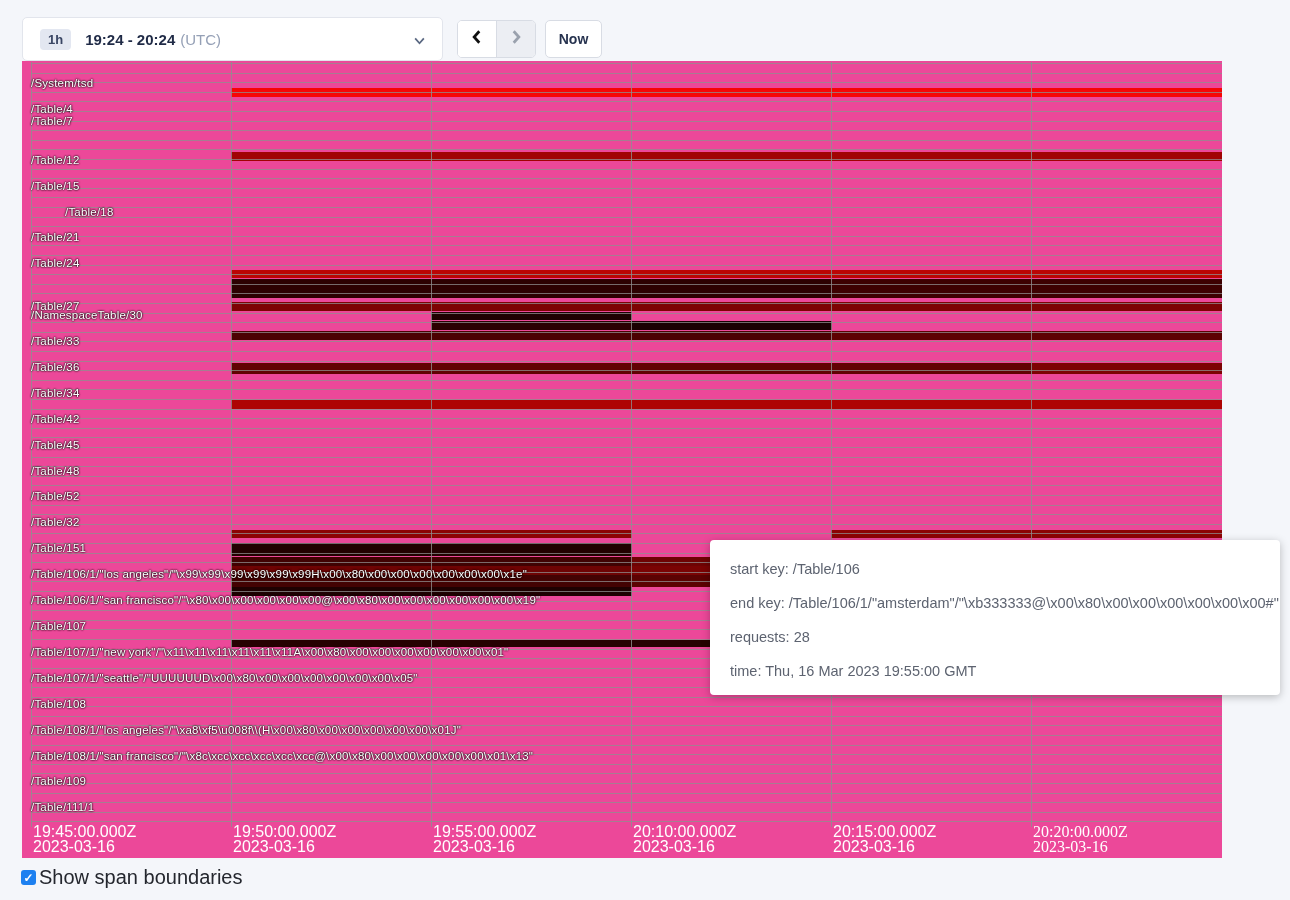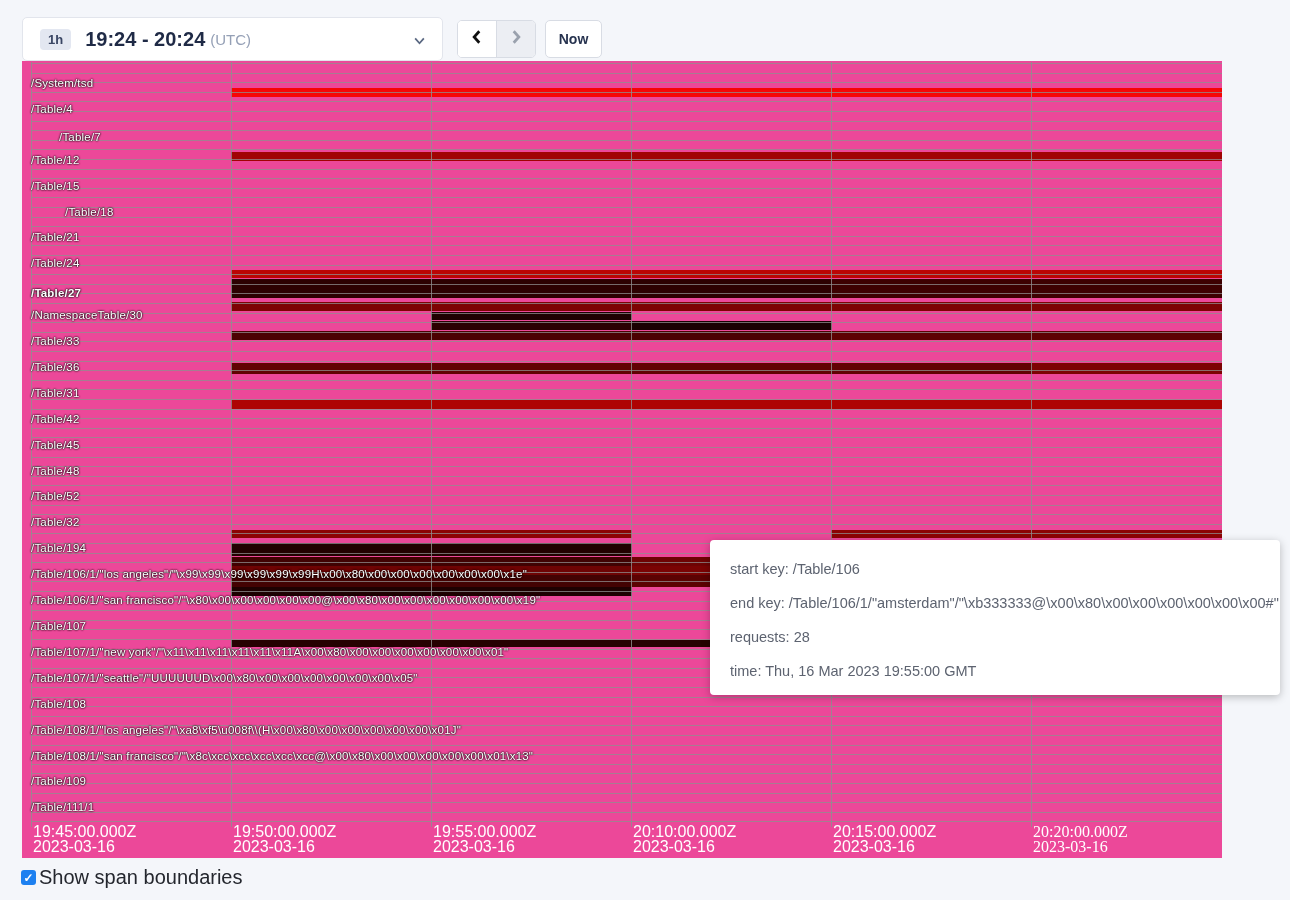"19:24 - 20:24" .range-text { font-size: 20px -> 15px }
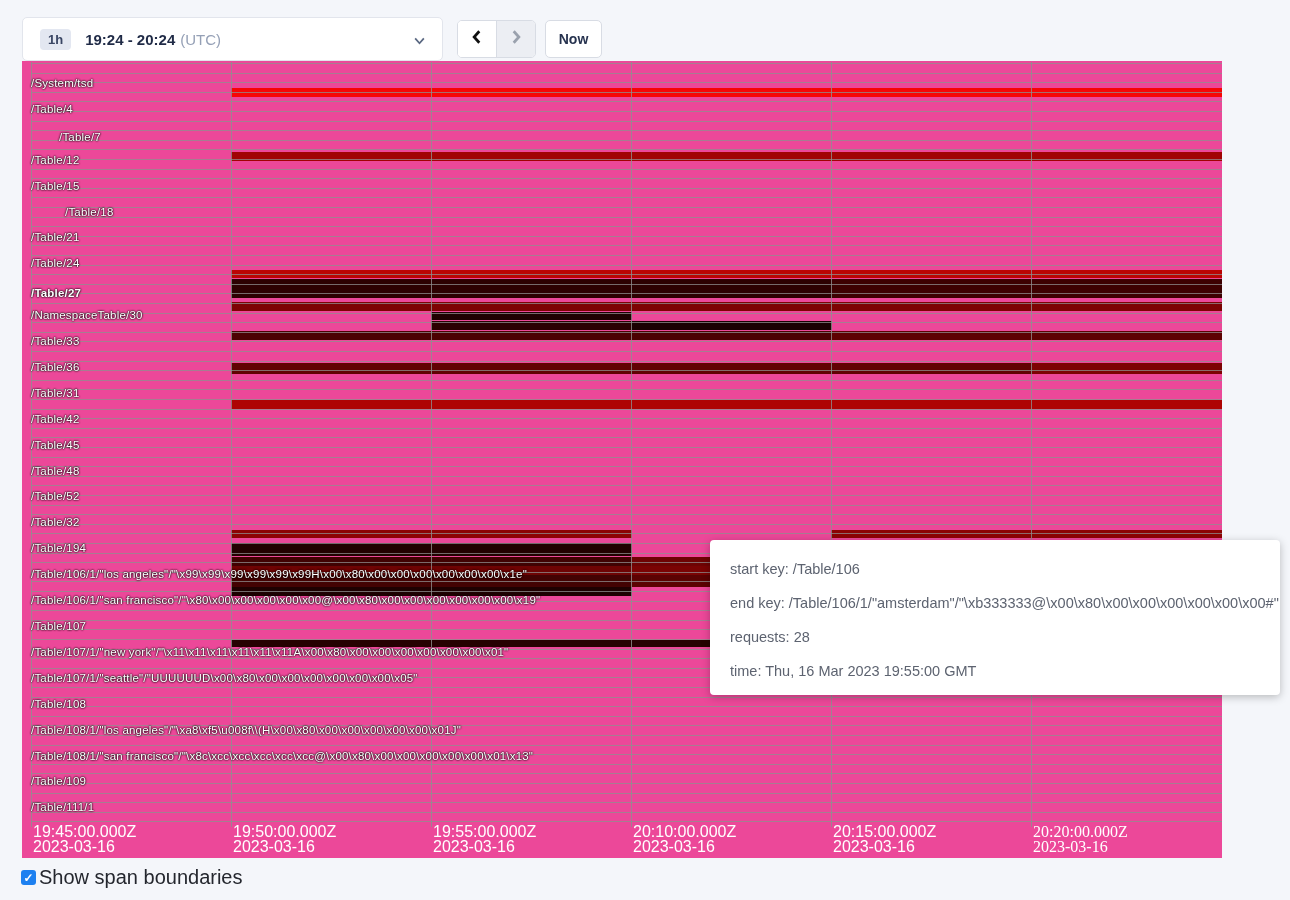"/Table/7" div.rowlabel { padding-left: 28px -> none; top: 76px -> 60px }
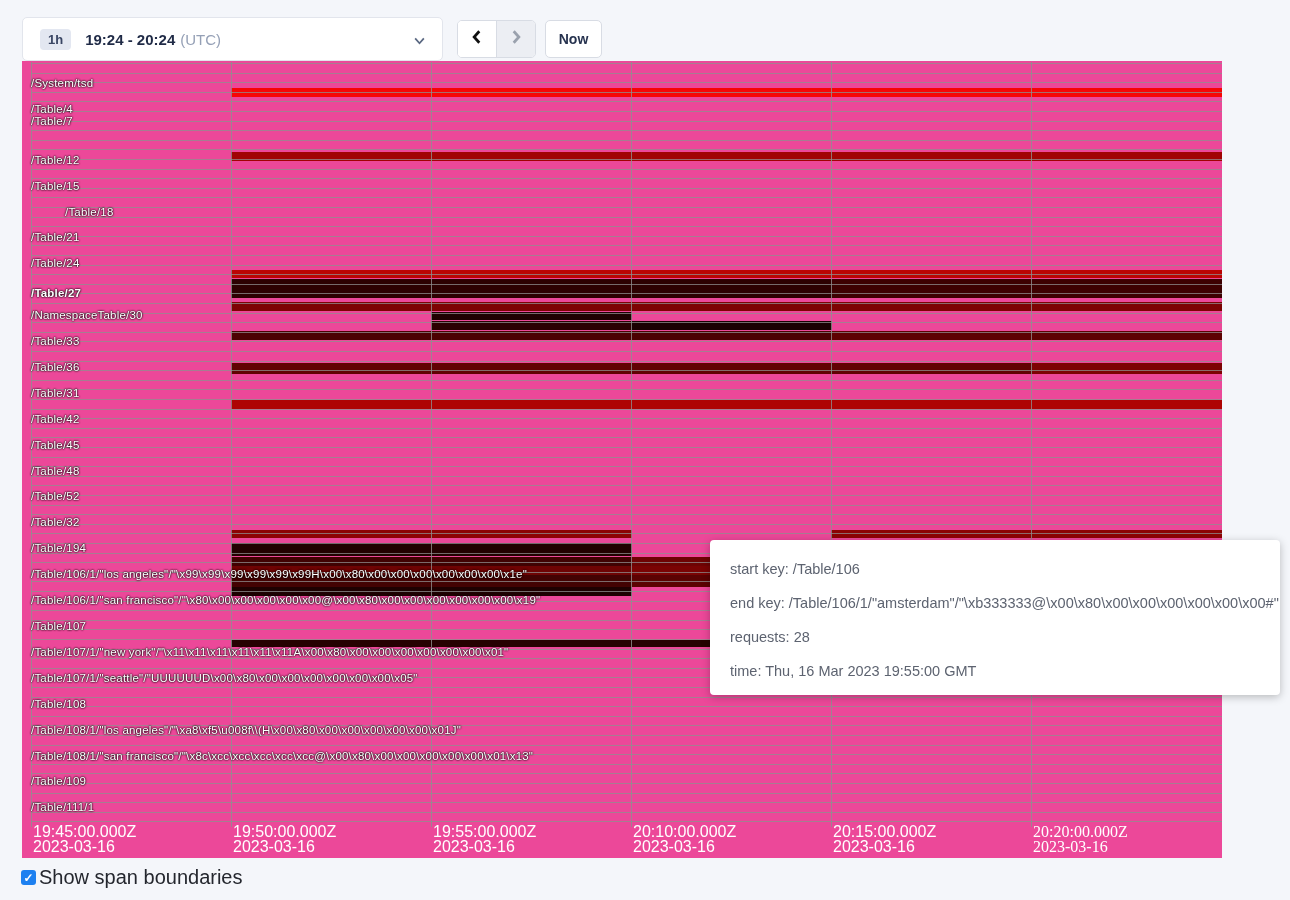"/Table/27" div.rowlabel { font-weight: bold -> none; top: 232px -> 245px }
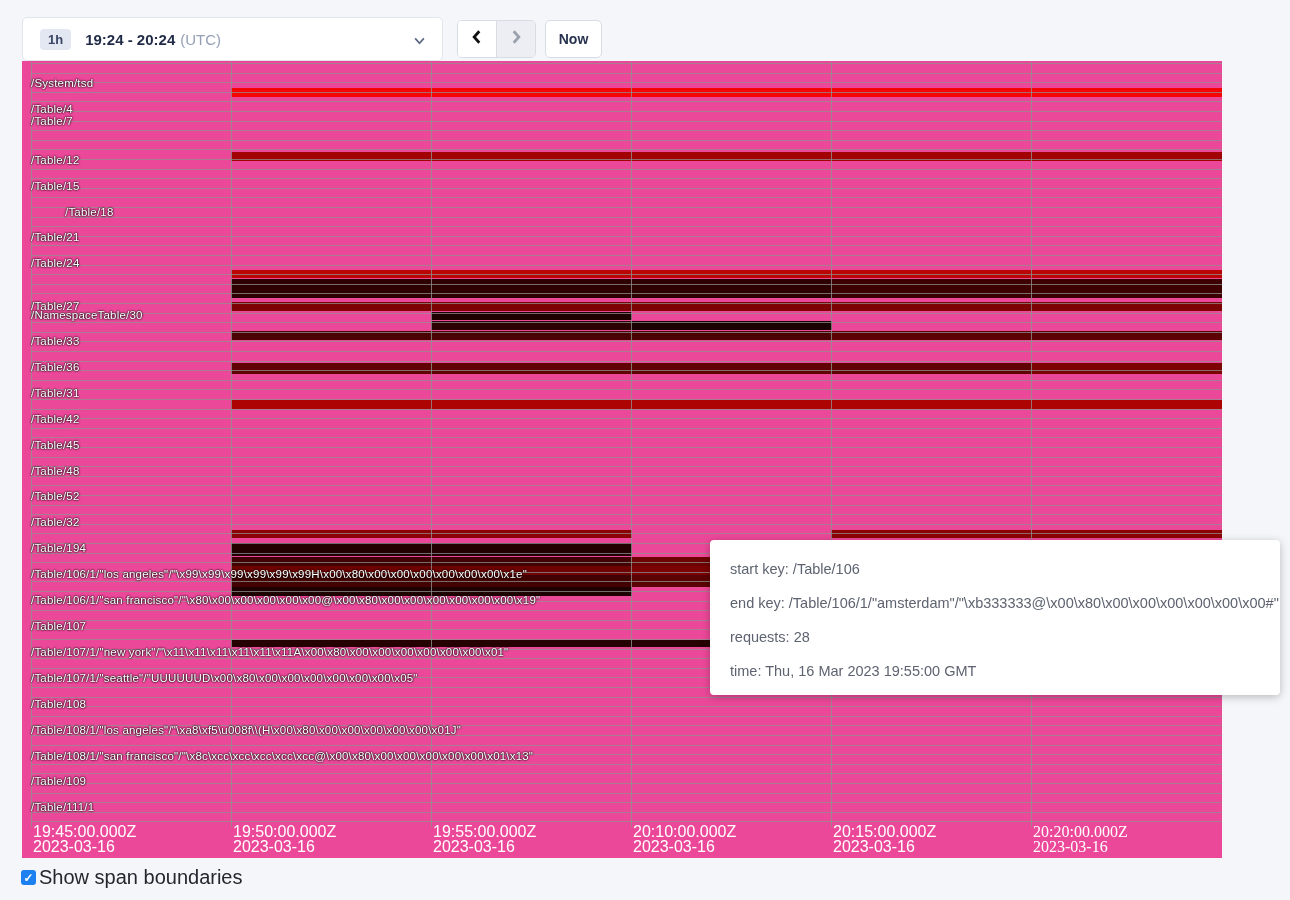"/Table/31" div.rowlabel { text: /Table/31 -> /Table/34 }
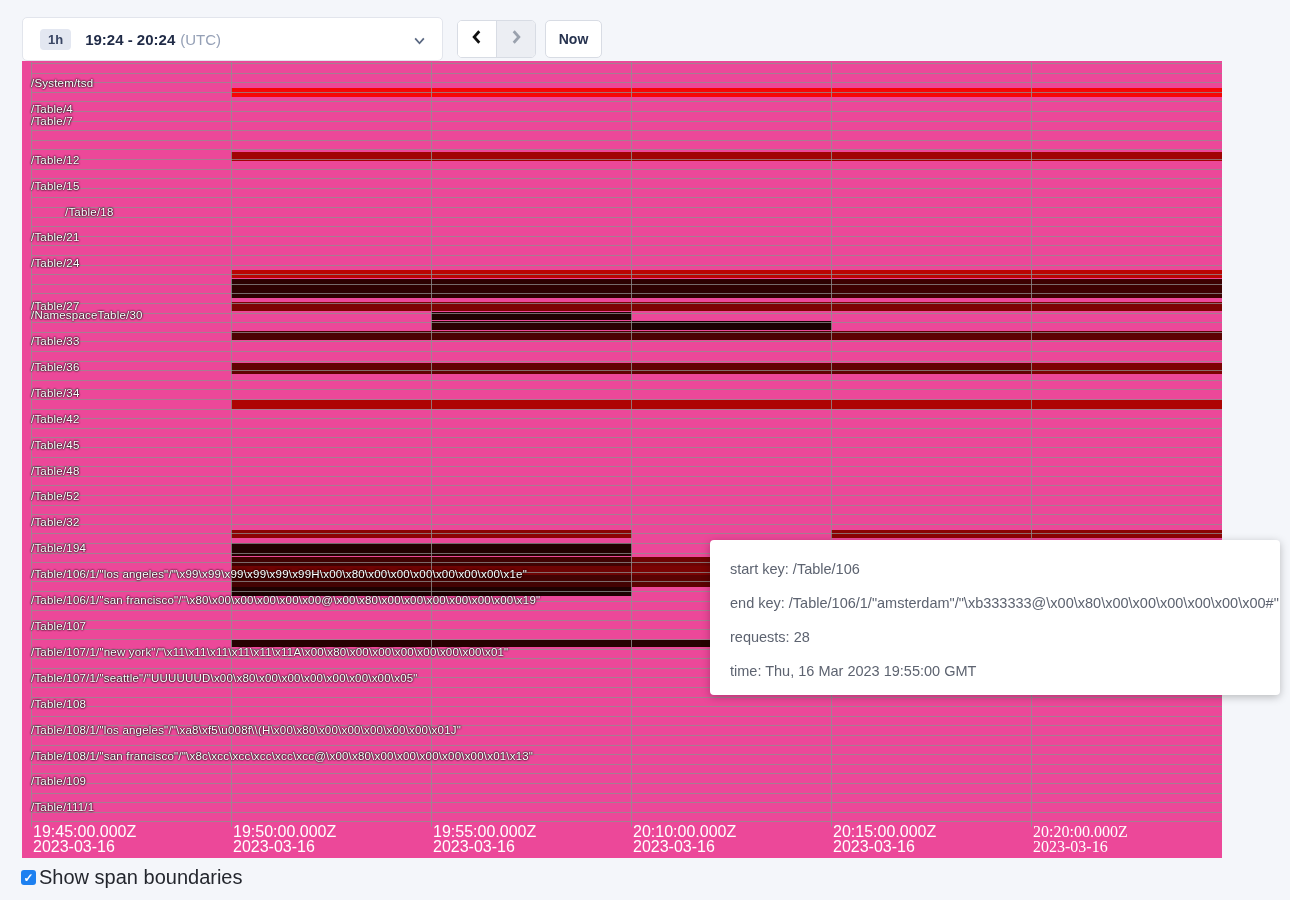"/Table/194" div.rowlabel { text: /Table/194 -> /Table/151 }
